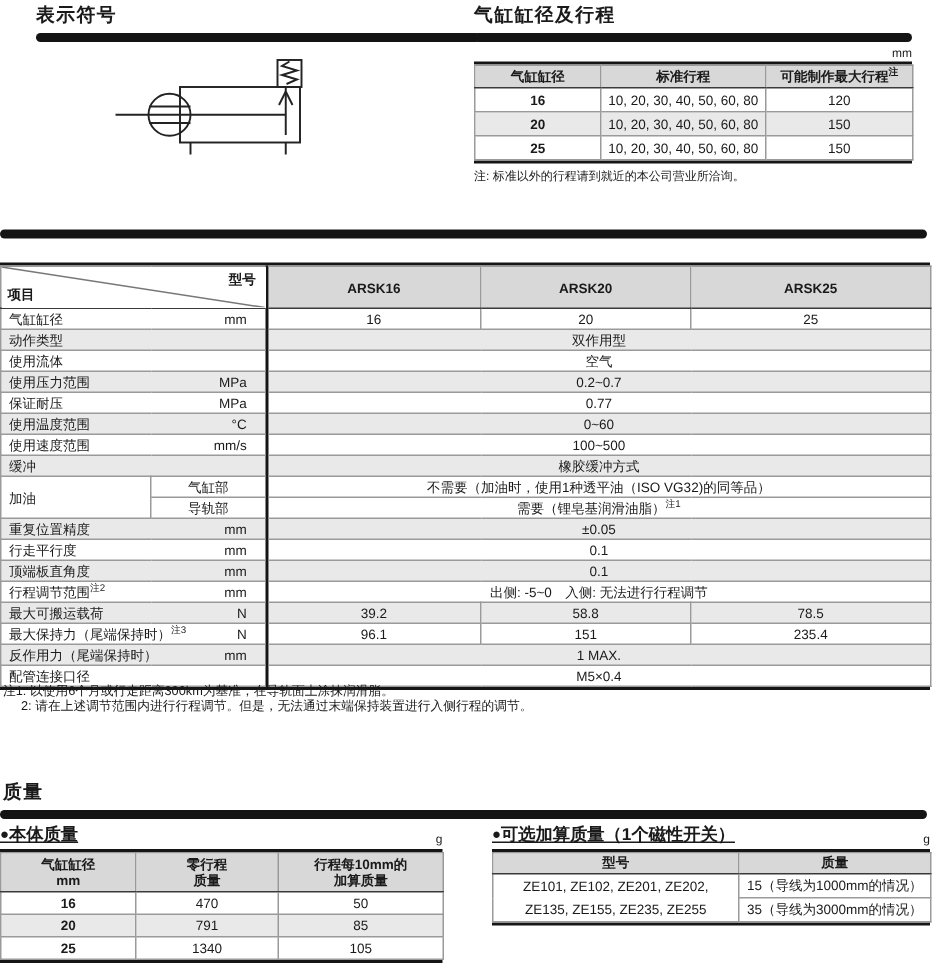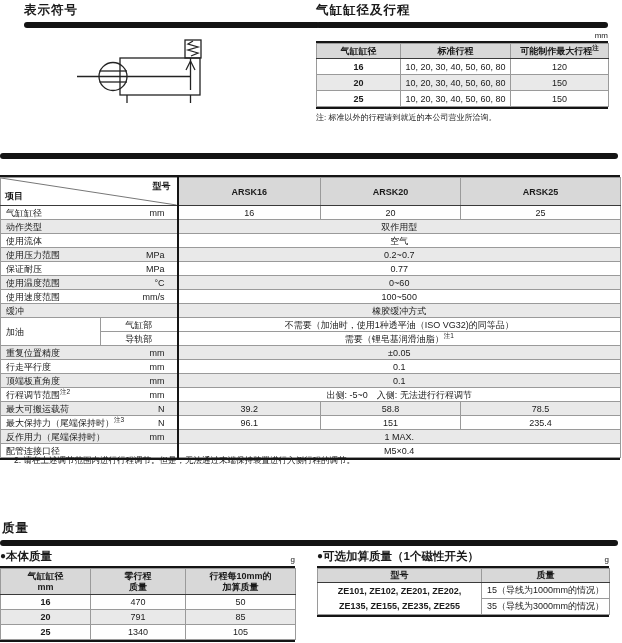"注1: 以使用6个月或行走距离300km为基准，在导轨面上涂抹润滑脂。" div.note-line { html: none -> <div>注1: 以使用6个月或行走距离300km为基准，在导轨面上涂抹润滑脂。</div> }
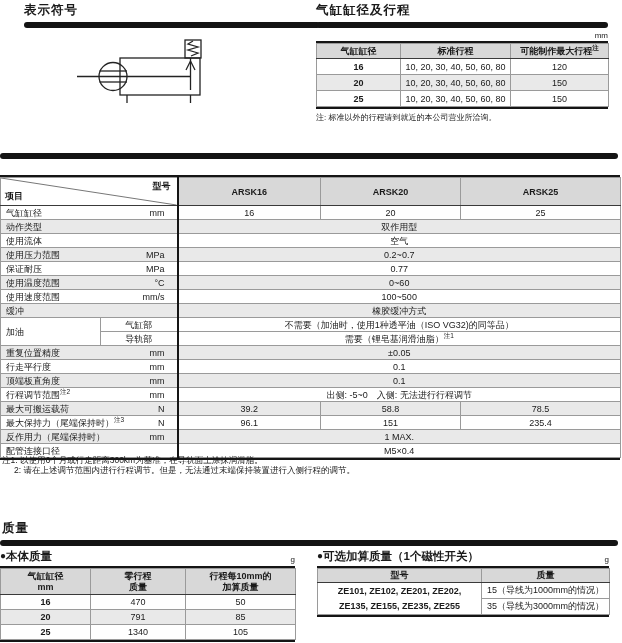"●本体质量" .wt-head { text-decoration: none -> underline }
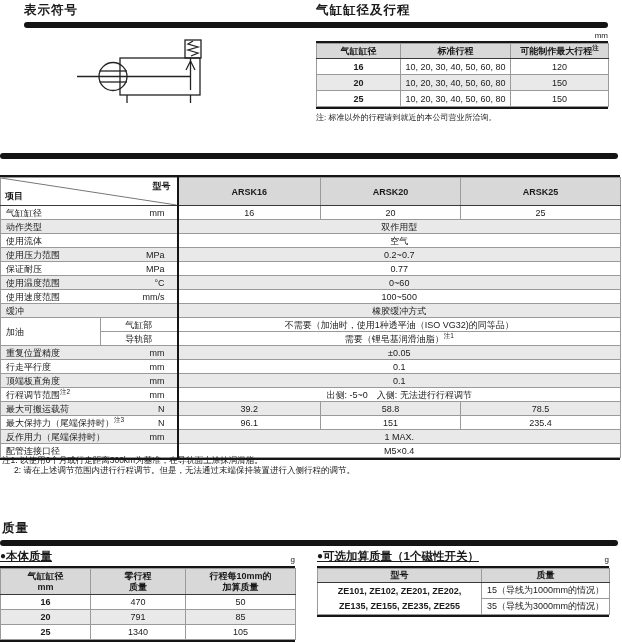"●可选加算质量（1个磁性开关）" div.abs { left: 317px -> 328px }
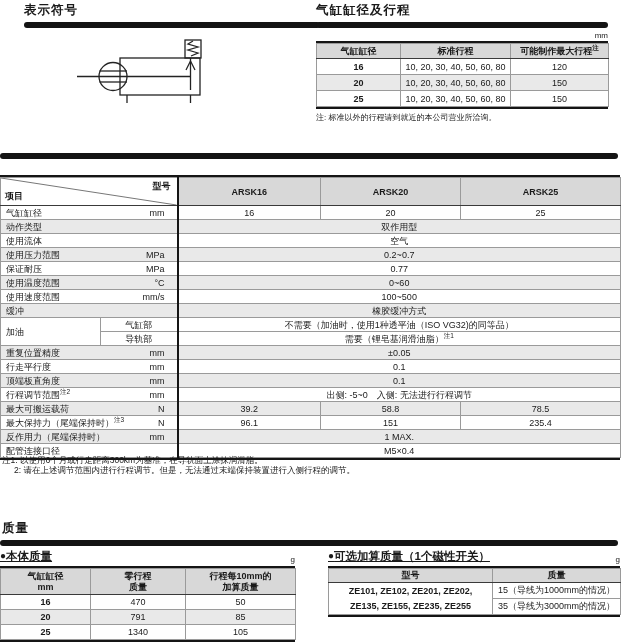"ZE101, ZE102, ZE201, ZE202," #opt-tbl .models { font-weight: bold -> normal }
